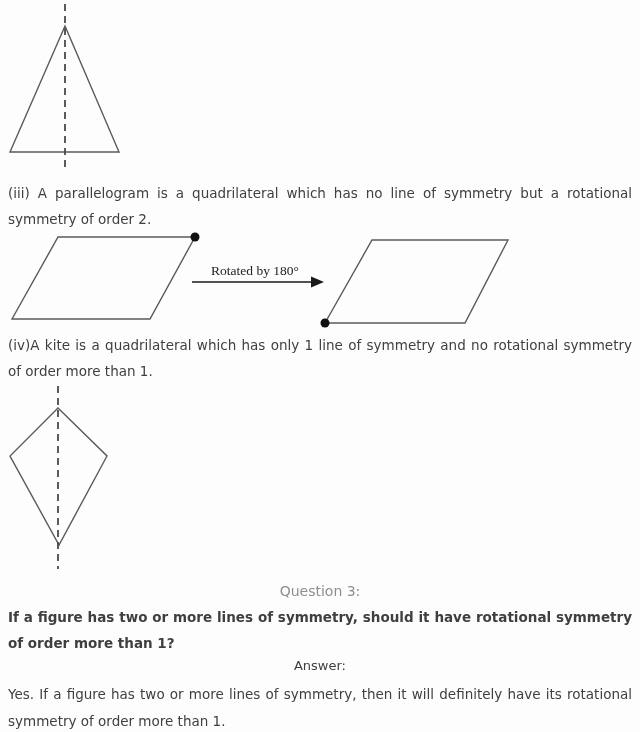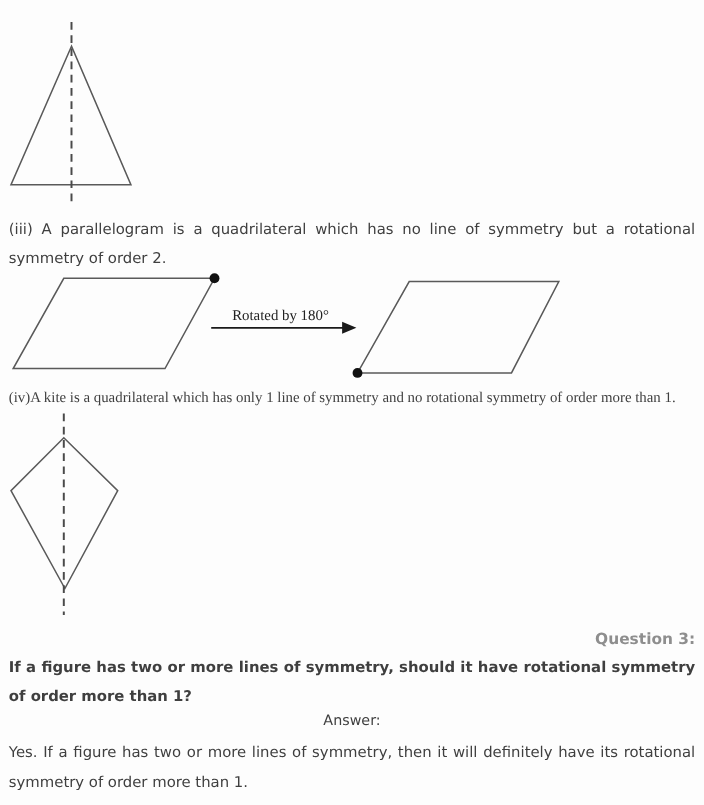"(iii) A parallelogram is a" .page { padding: 16px 8px -> 0 8px }
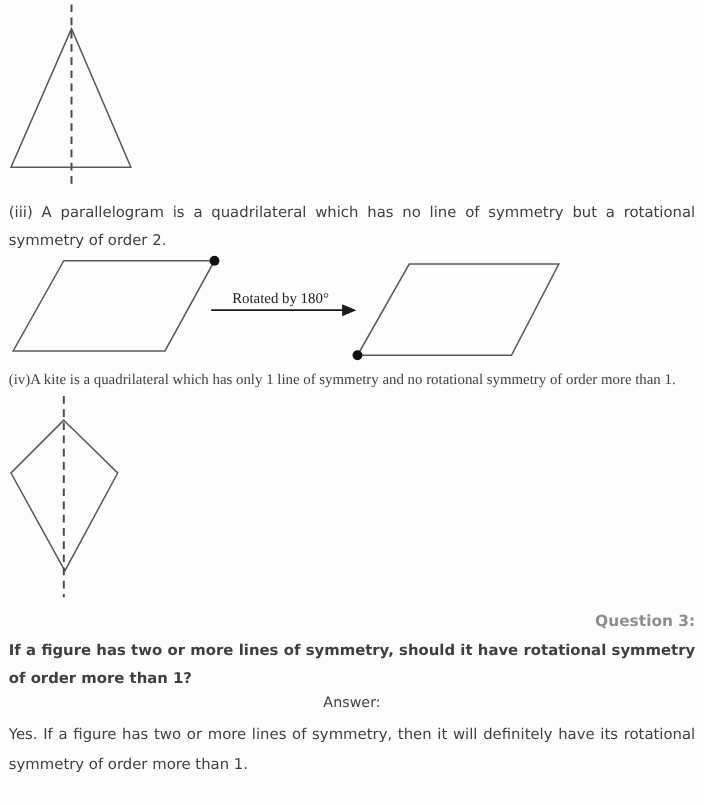"(iv)A kite is a quadrilateral" #para-iv { font-family: Liberation Serif, serif -> none }
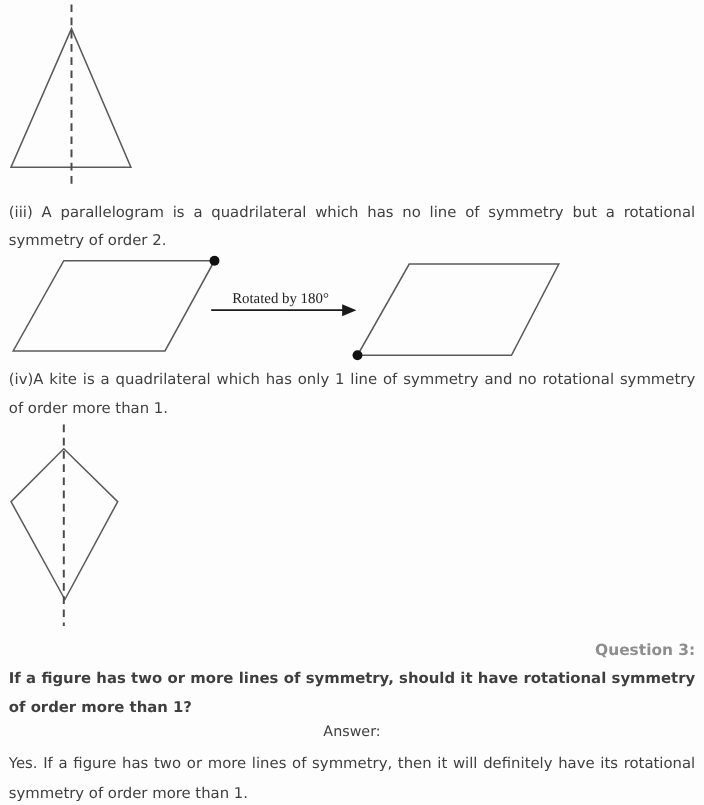"Question 3:" .q-heading { font-weight: bold -> normal; text-align: right -> center }
